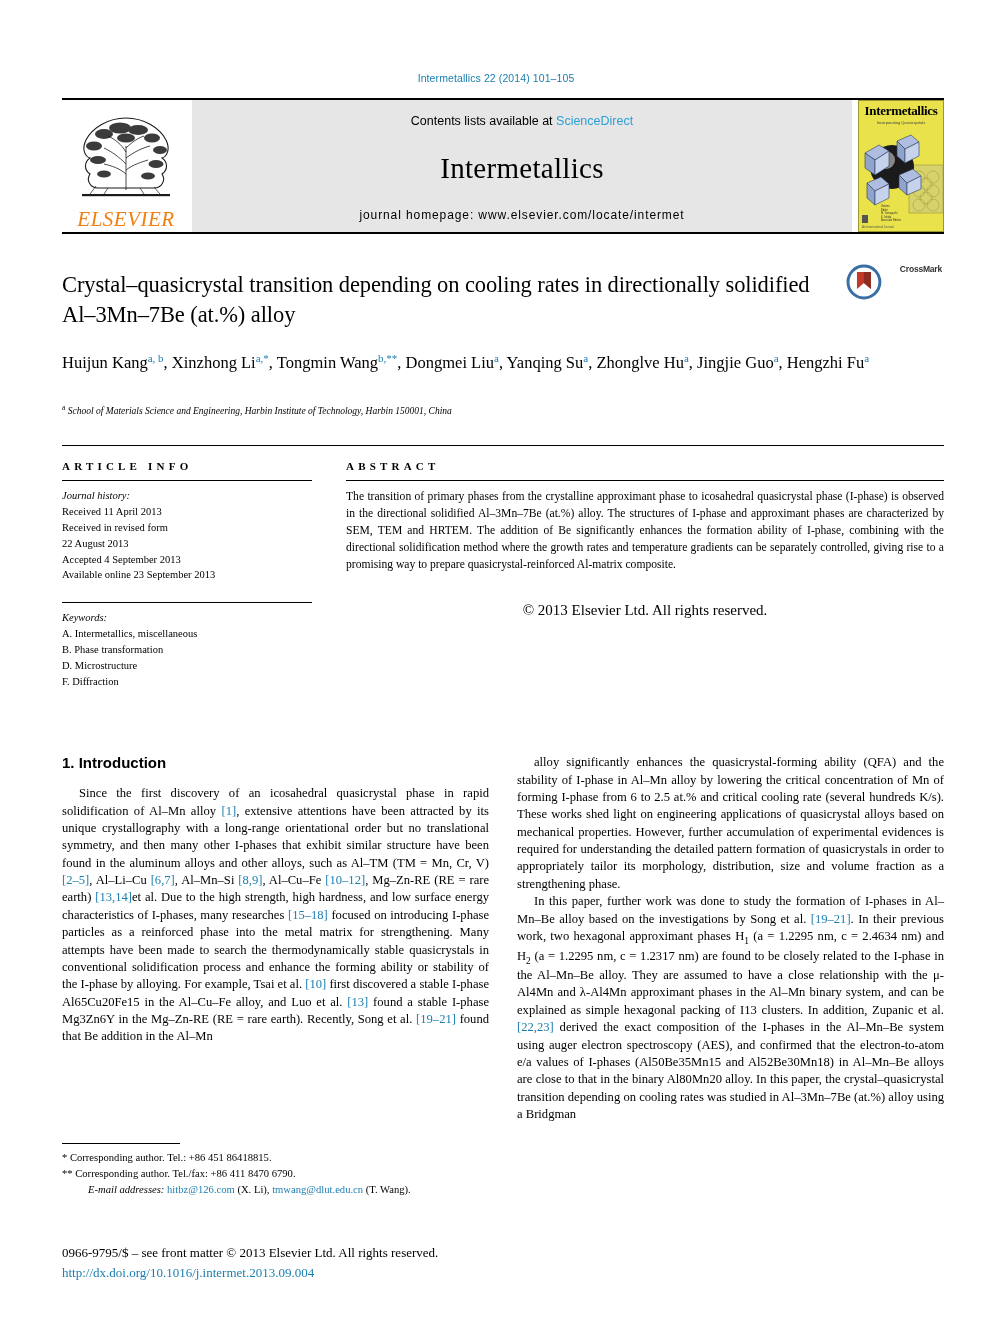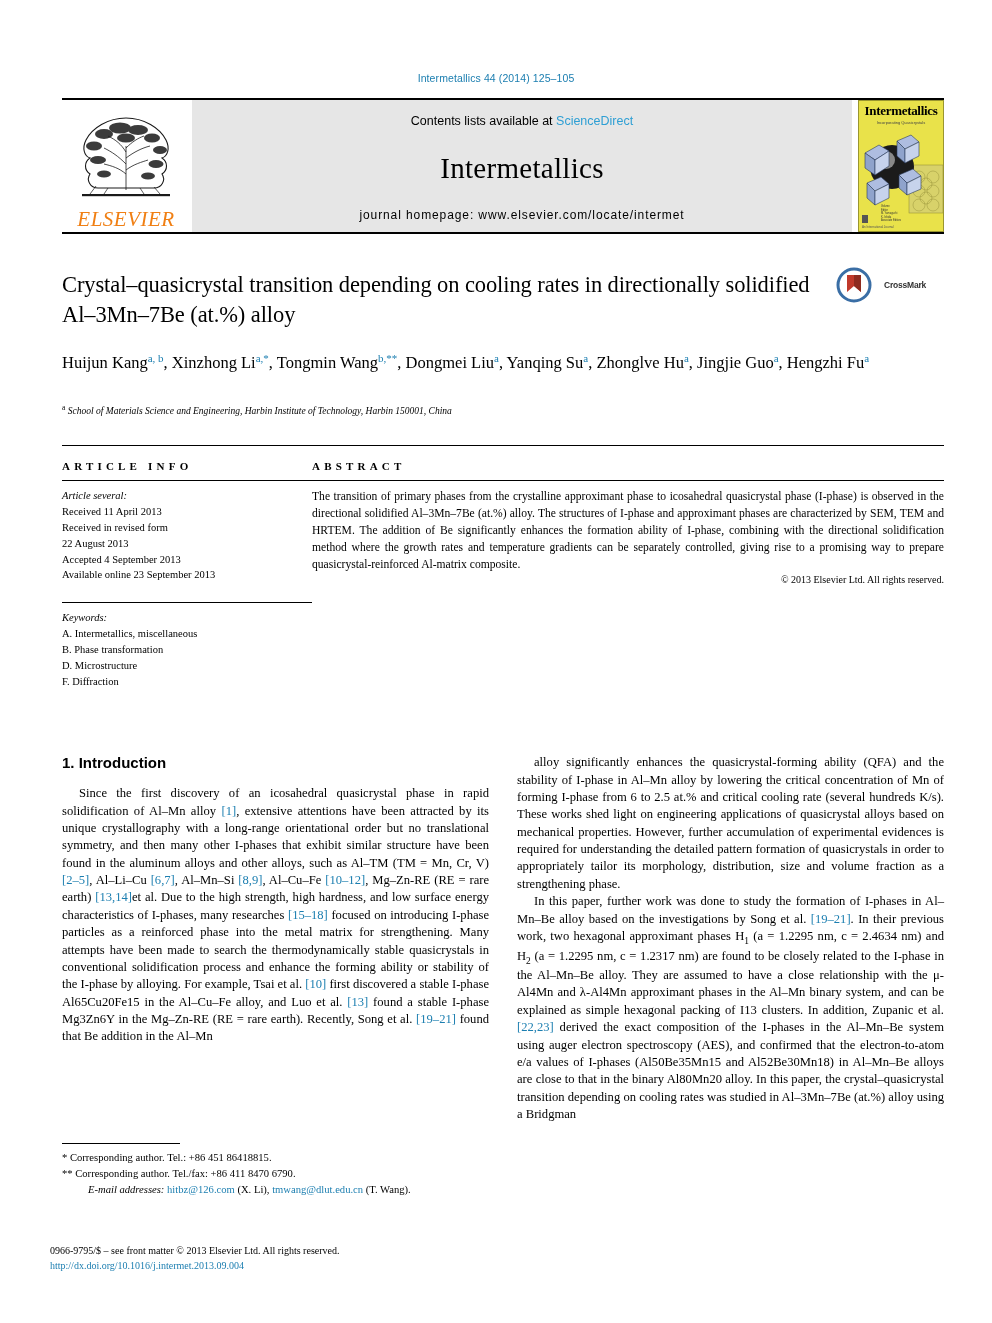"Intermetallics 44 (2014) 125–105" div.runhead { text: 44 (2014) 125 -> 22 (2014) 101 }
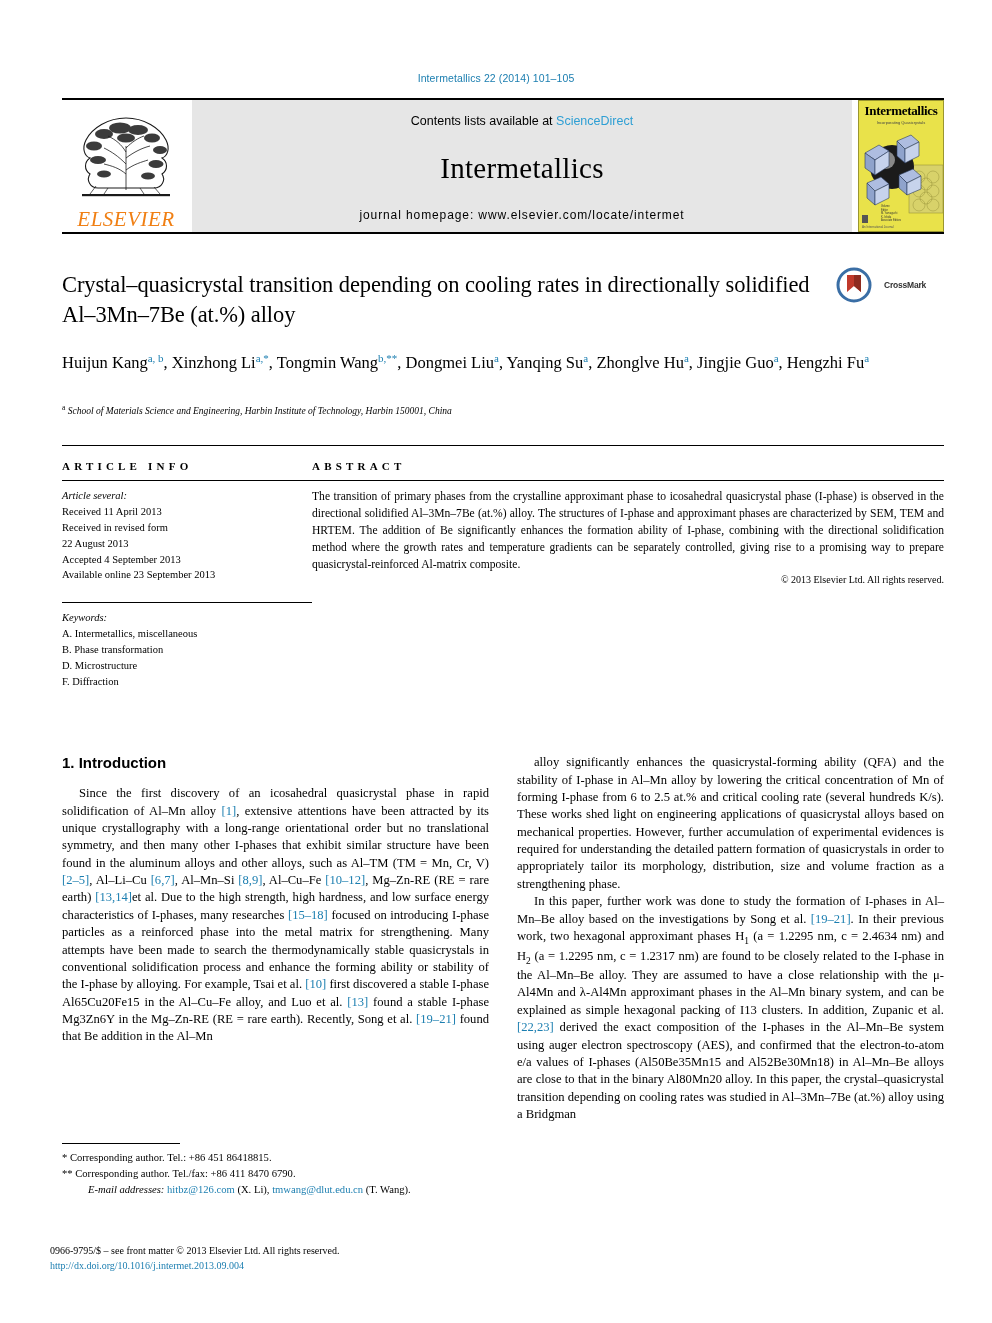"CrossMark" .crossmark { align-items: center -> none; gap: 12px -> 18px; right: 12px -> 2px }
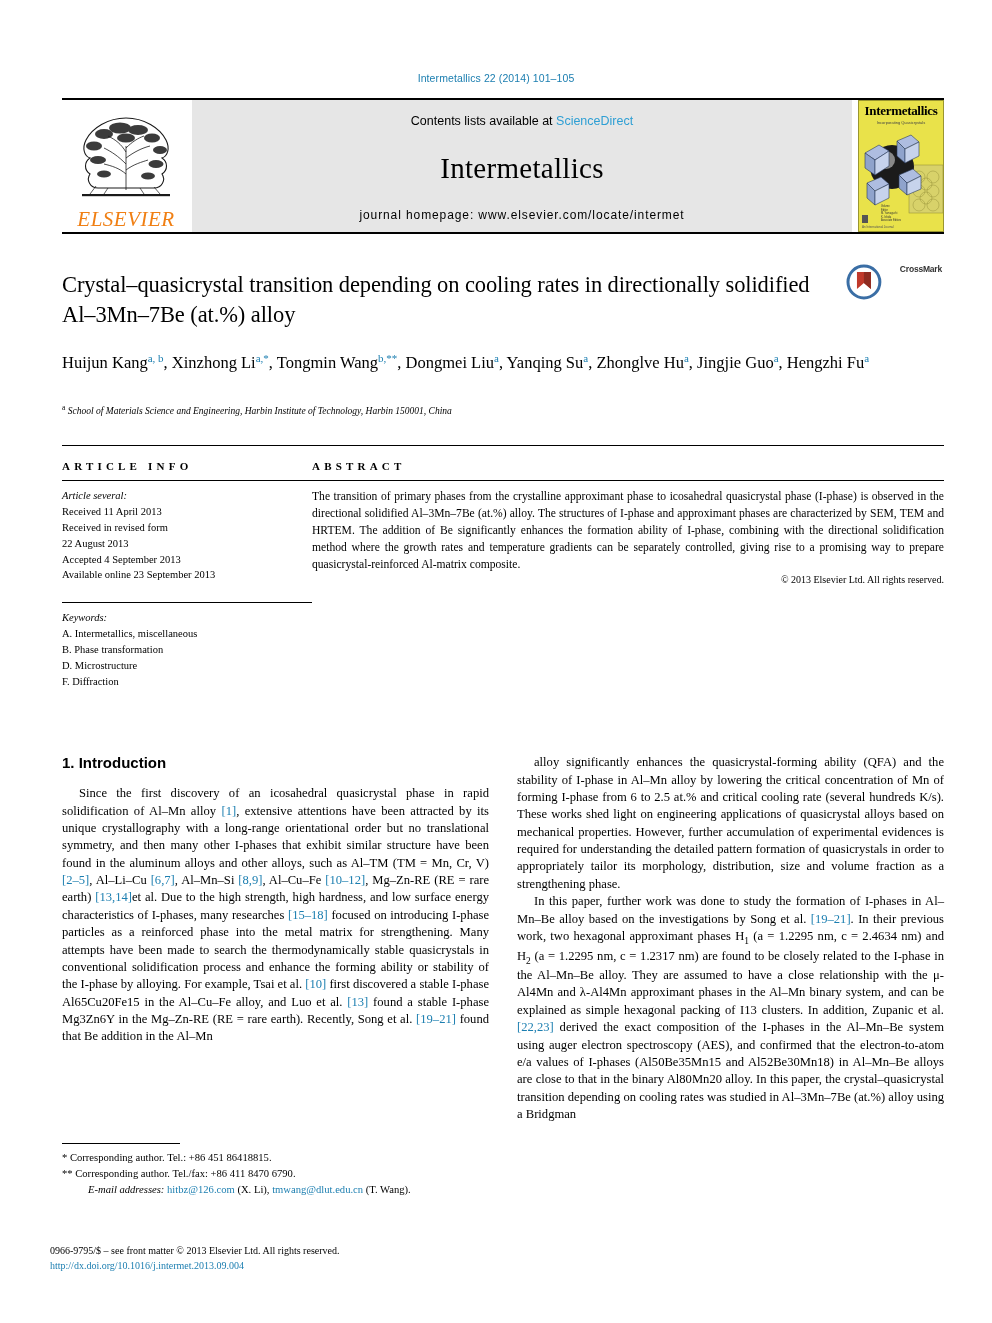"ARTICLE INFO" .infoabs { gap: none -> 34px }
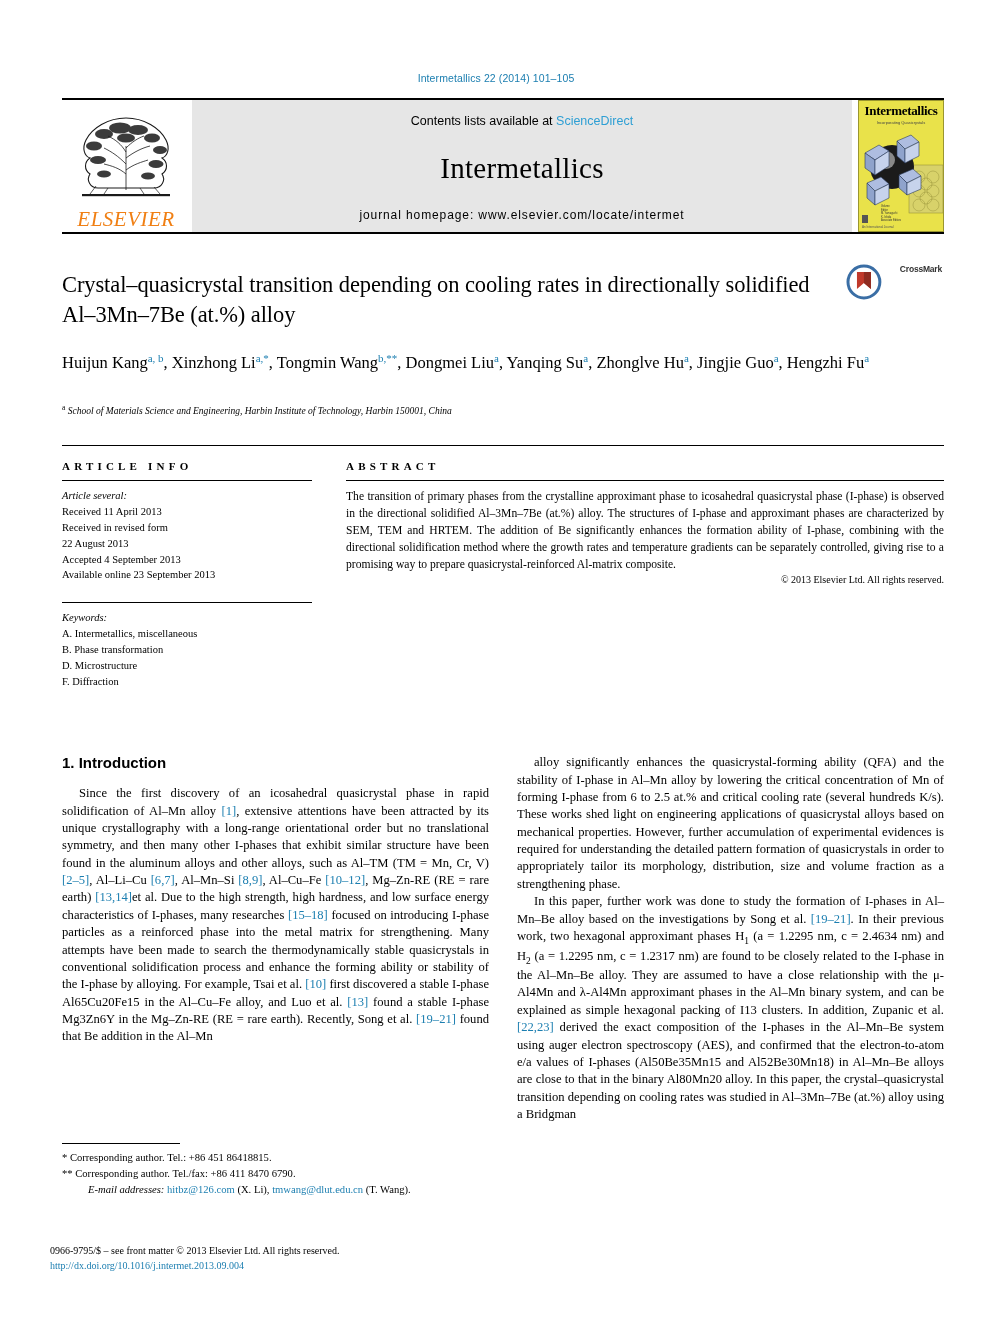"Article several:" div.lead { text: Article several -> Journal history }
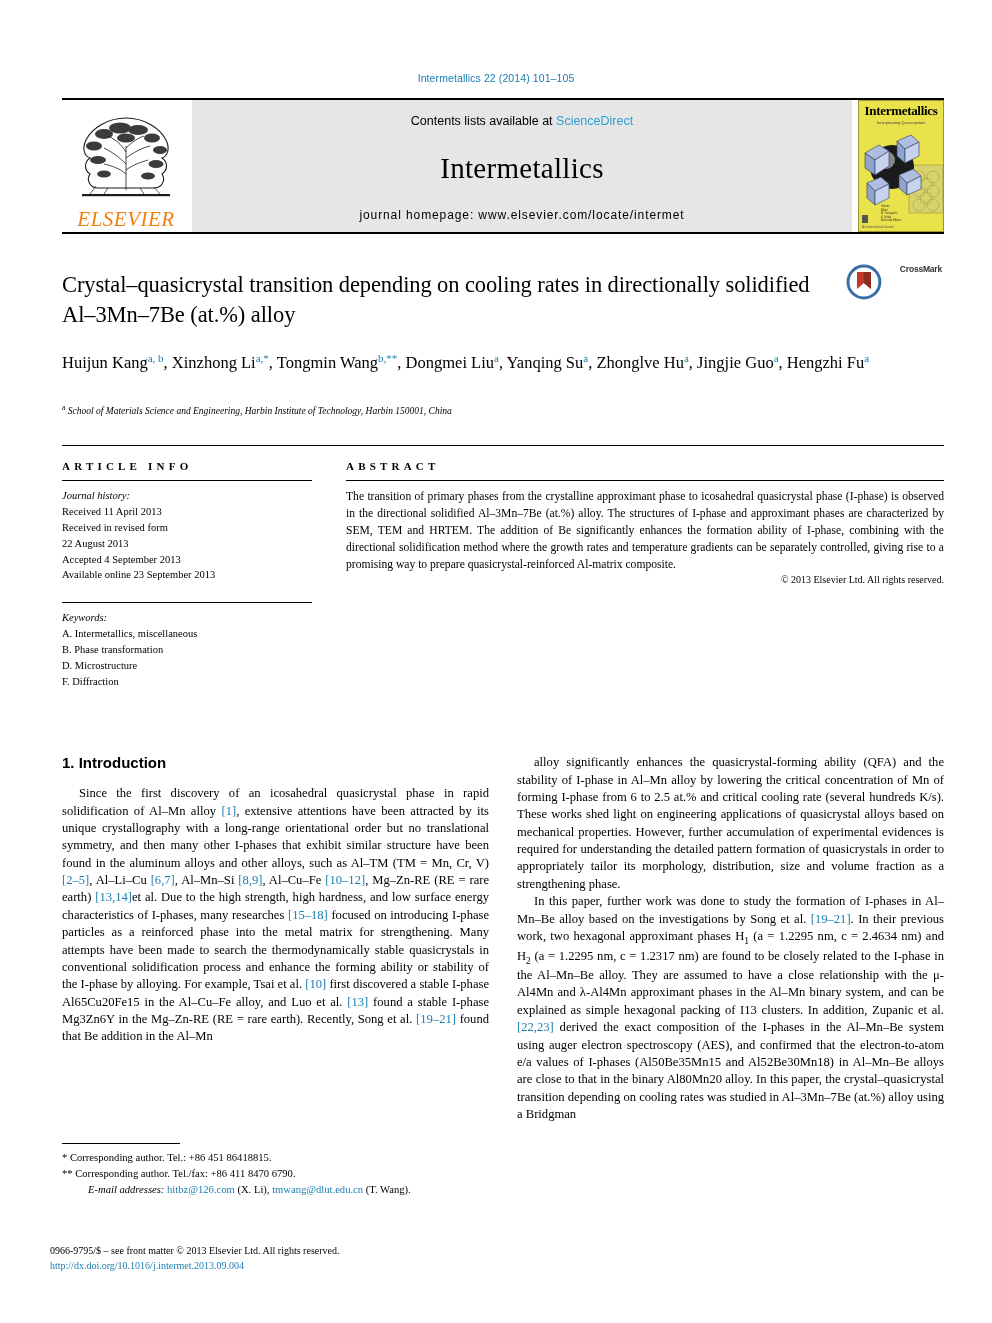"© 2013 Elsevier Ltd. All" .abs-copy { font-size: 10px -> 15px; margin-top: 0 -> 28px; text-align: right -> center }
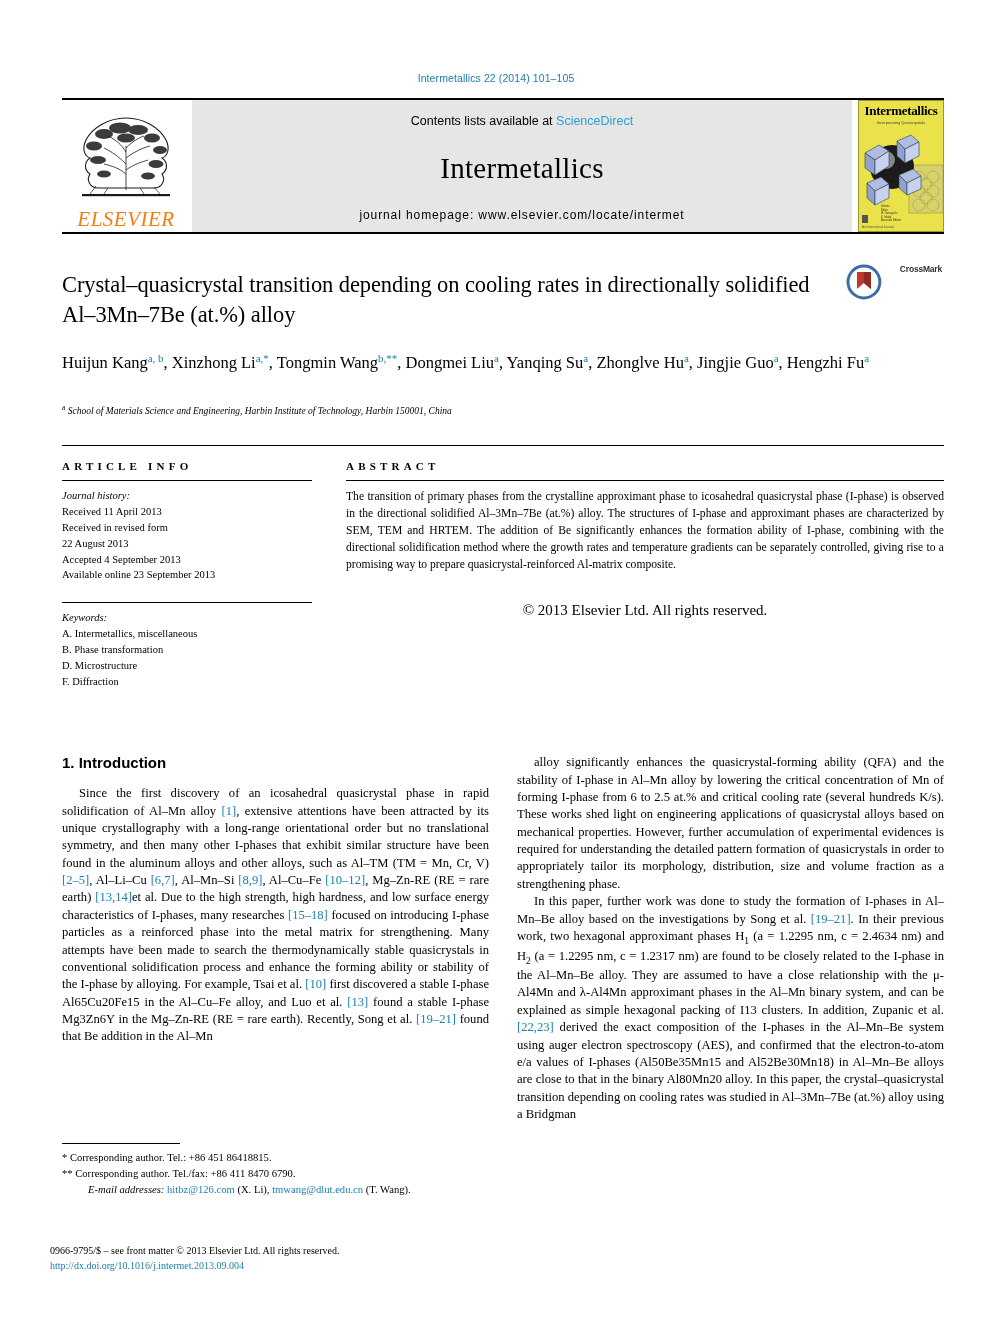"0966-9795/$ – see front matter" .colophon { font-size: 10px -> 13px; left: 50px -> 62px }
